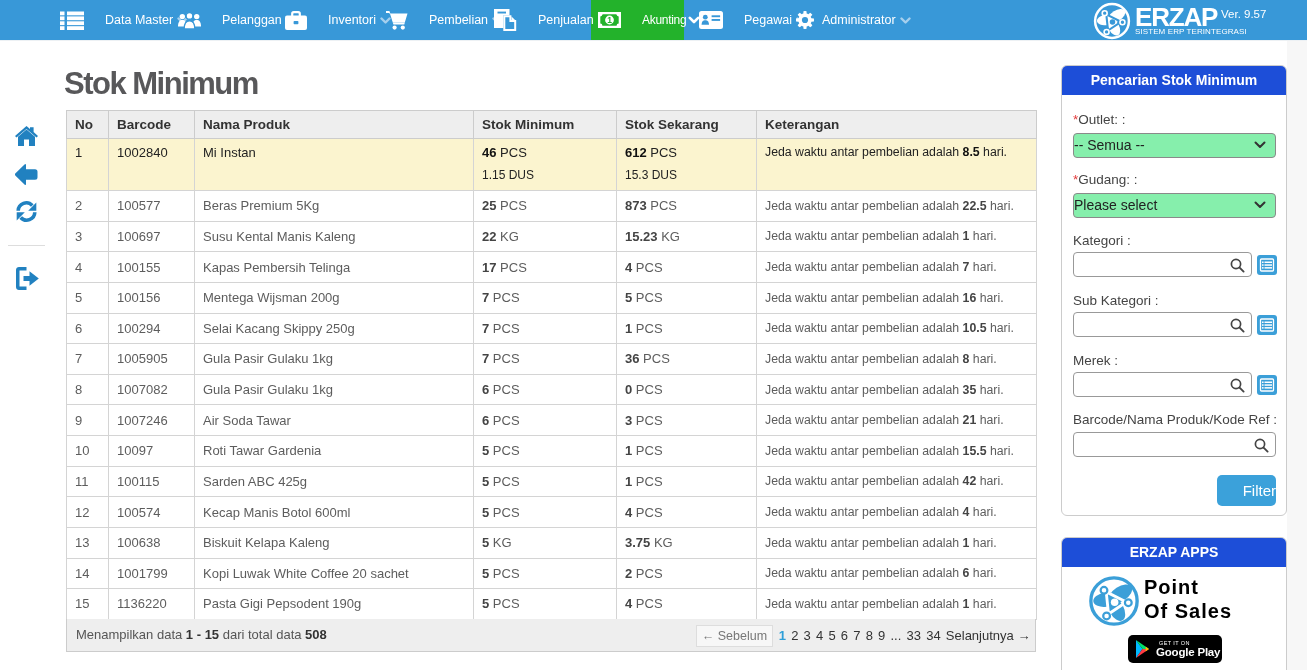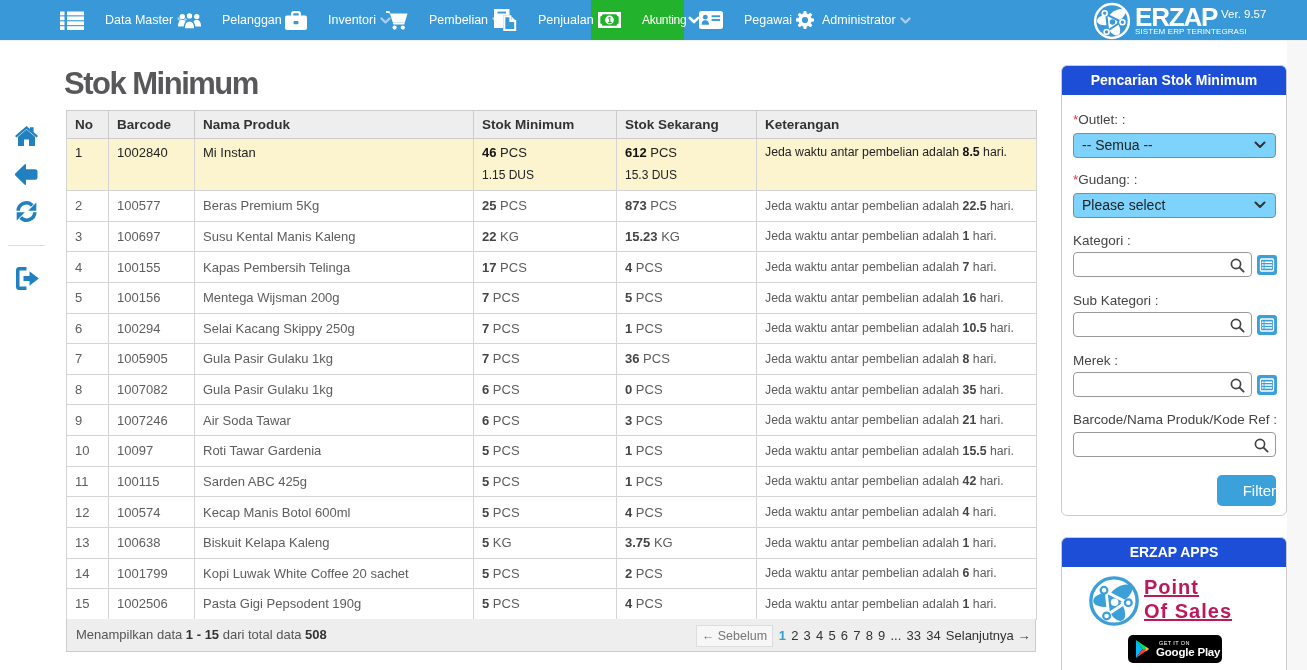"-- Semua --" .fselect { background: #7dd3fc -> #86efac; padding-left: 8px -> none }
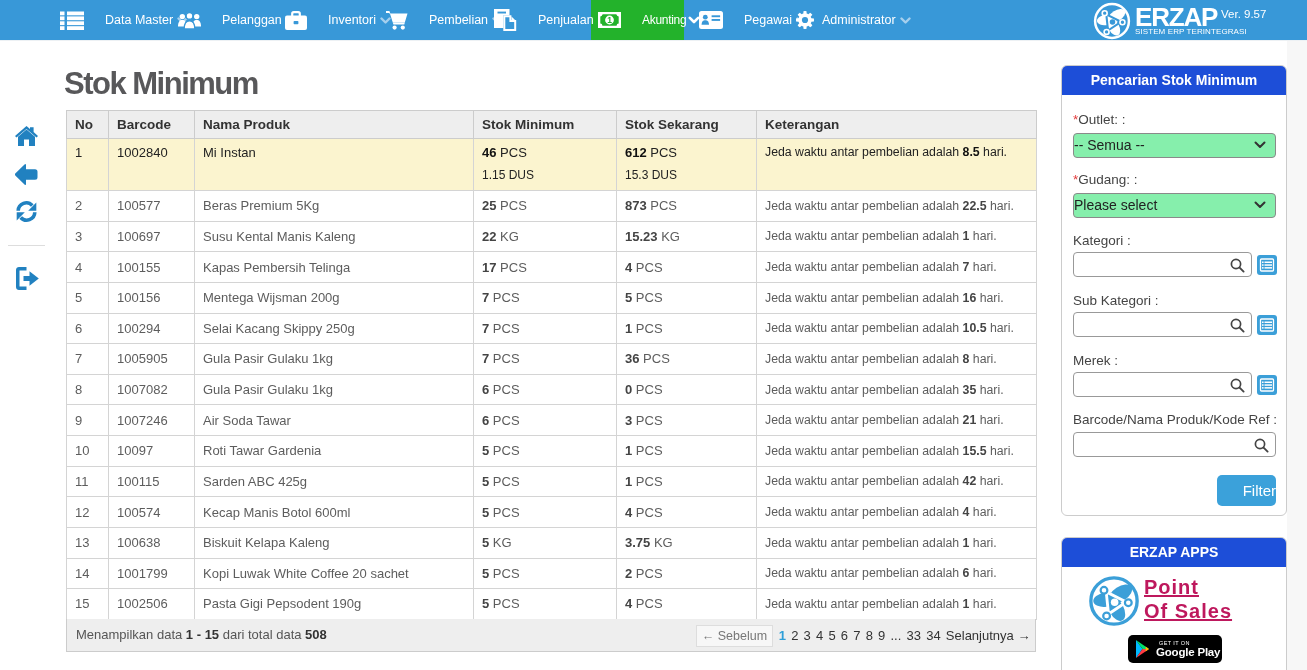"Point" #postext { color: #be185d -> #000000; text-decoration: underline -> none }
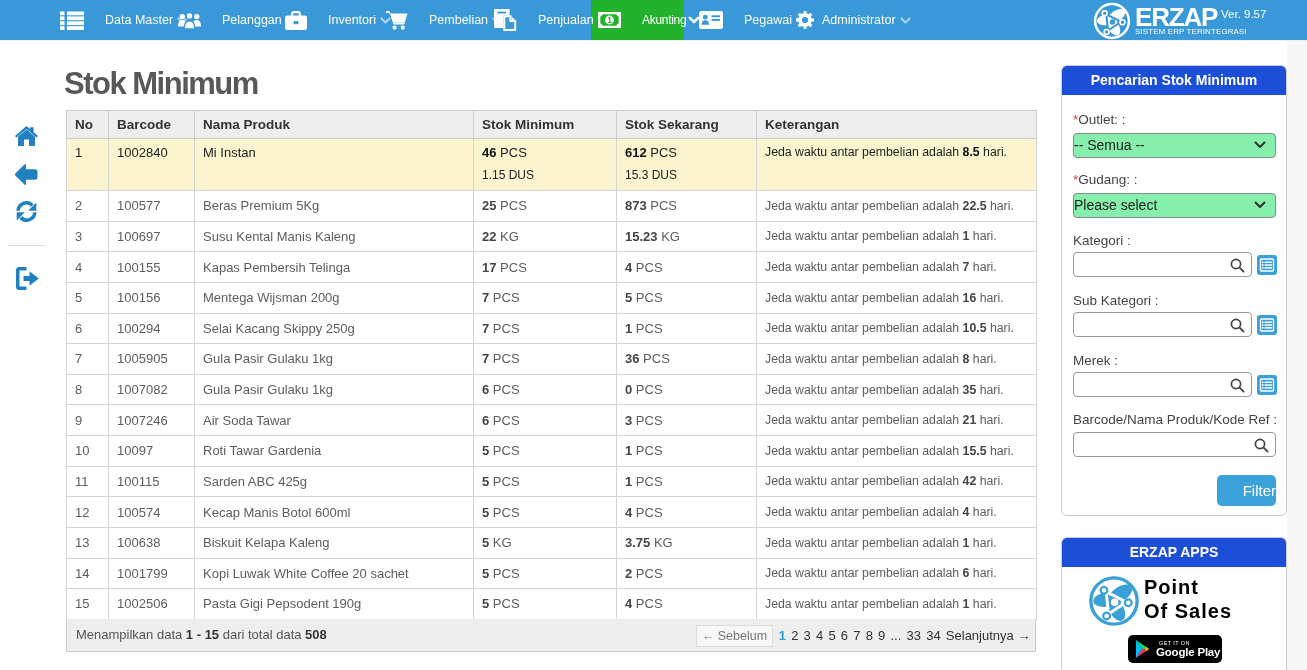"1002506" td { text: 1002506 -> 1136220 }
